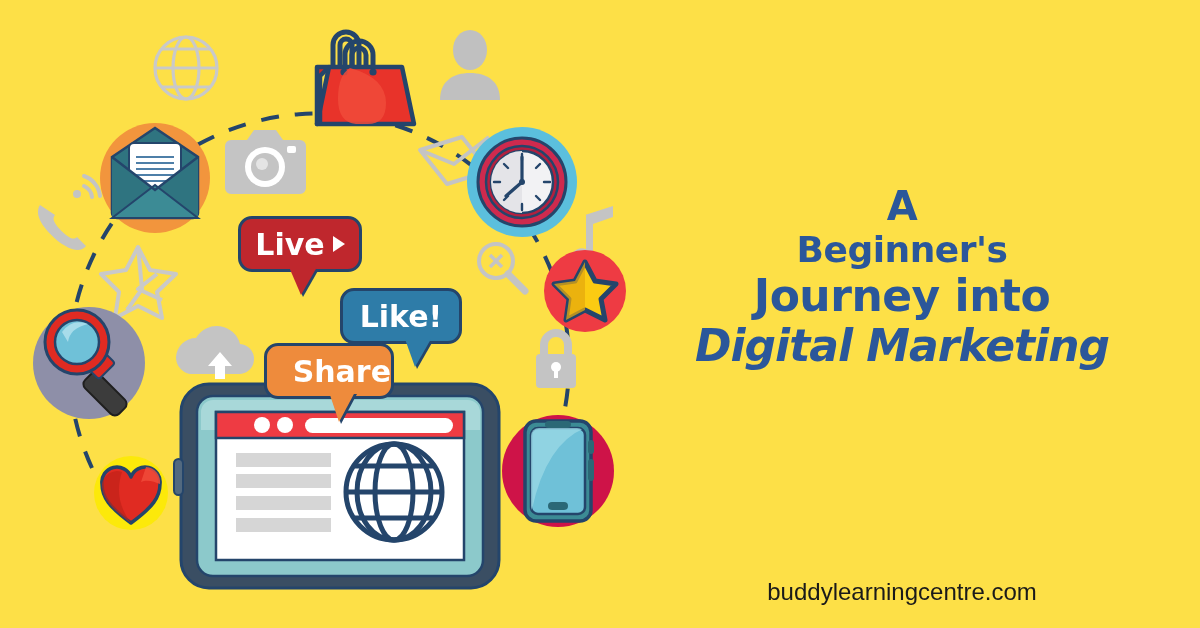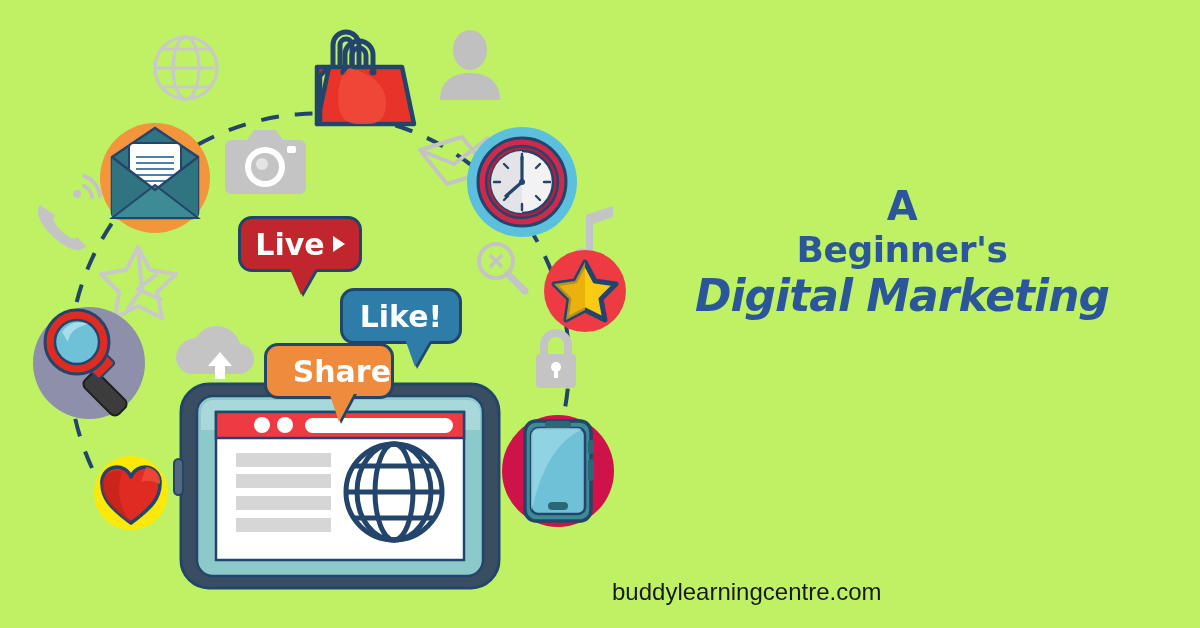"Live" #canvas { background: #bef264 -> #fde047 }
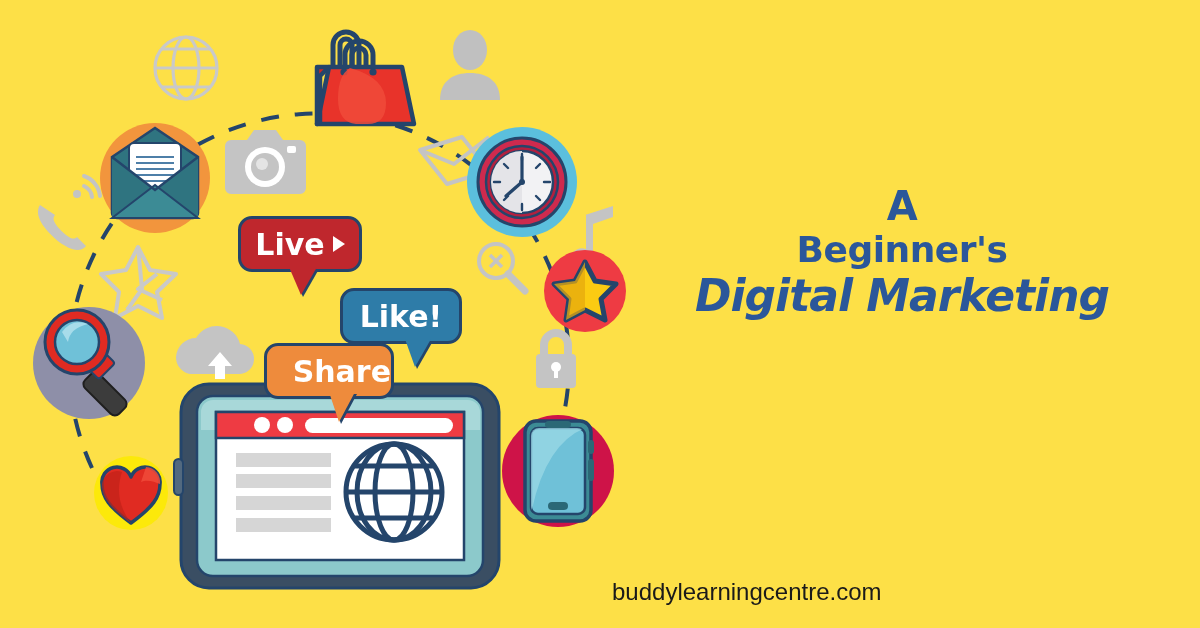"Journey into" div.title-line { html: none -> <div>Journey into</div> }
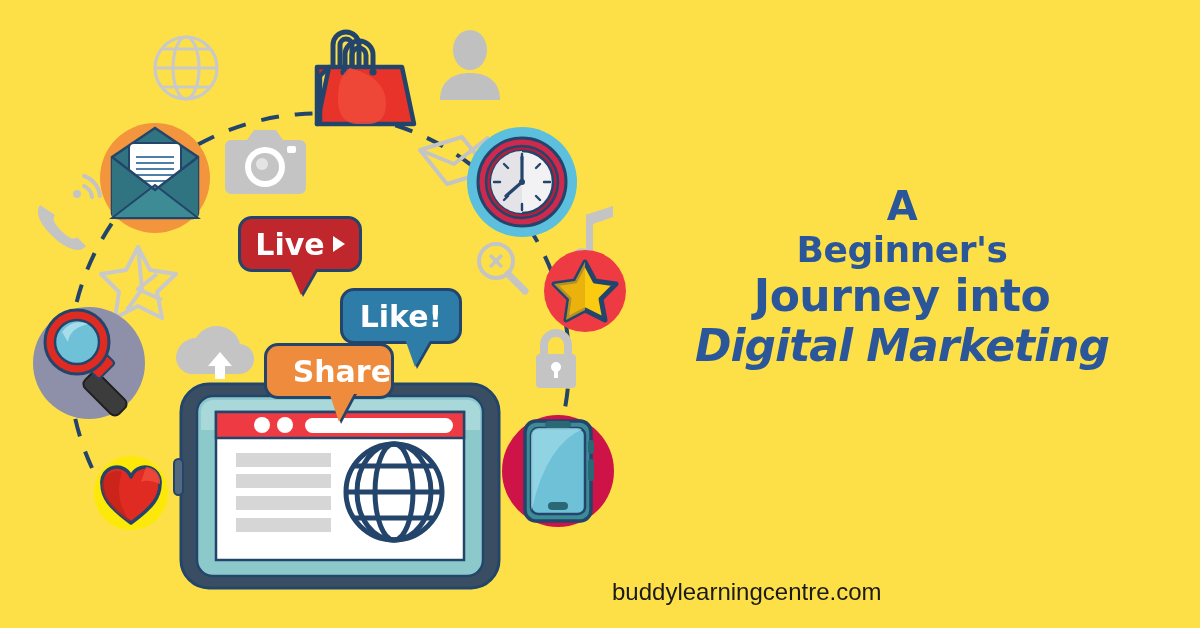"buddylearningcentre.com" #website { text-align: left -> center }
